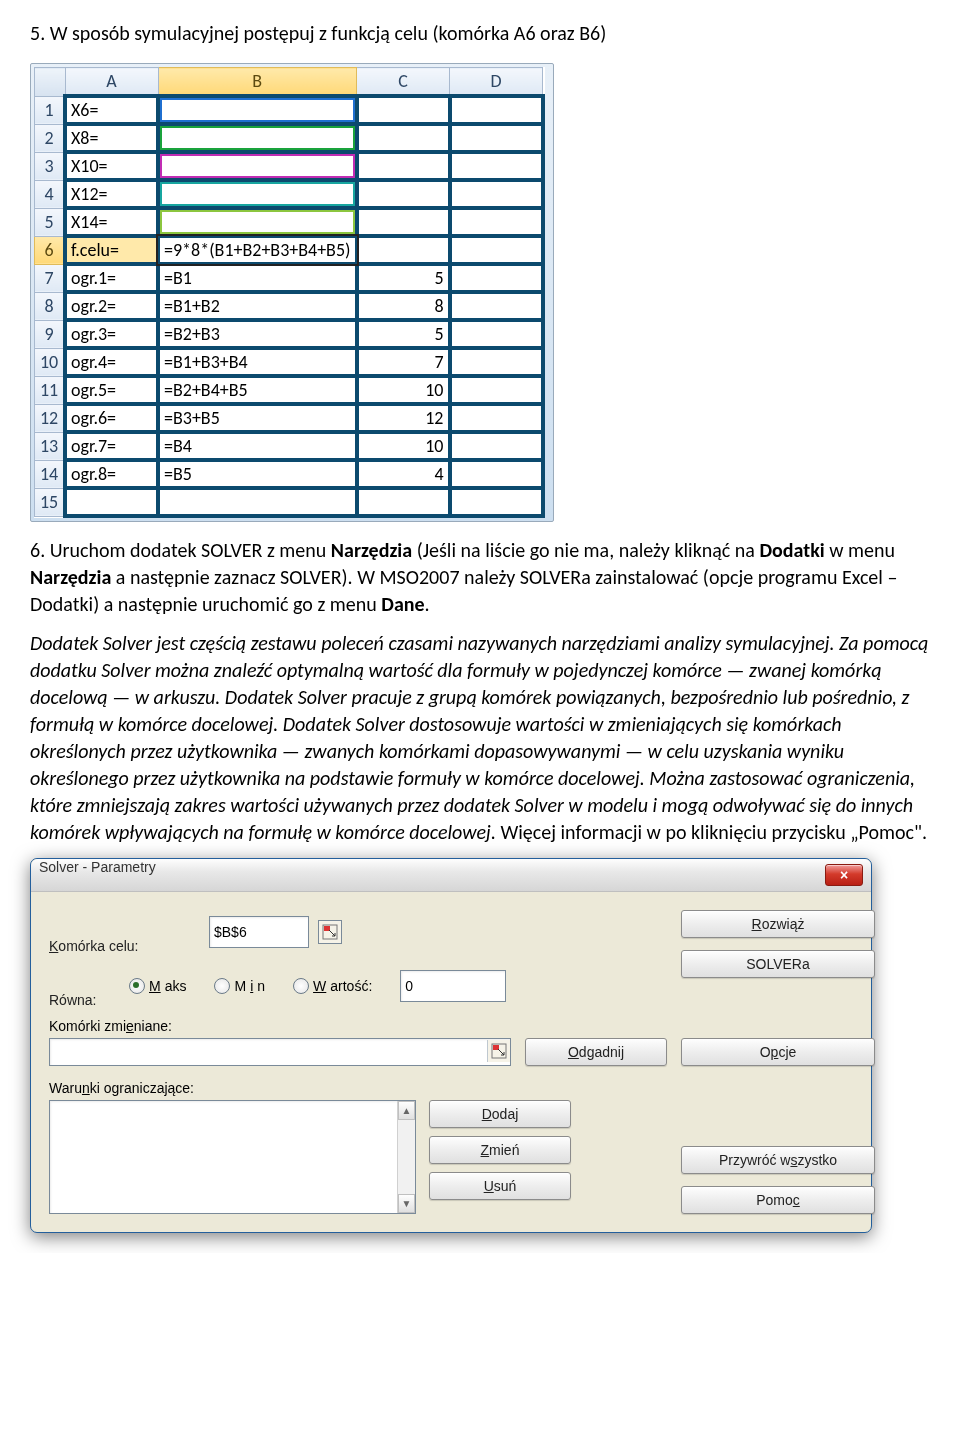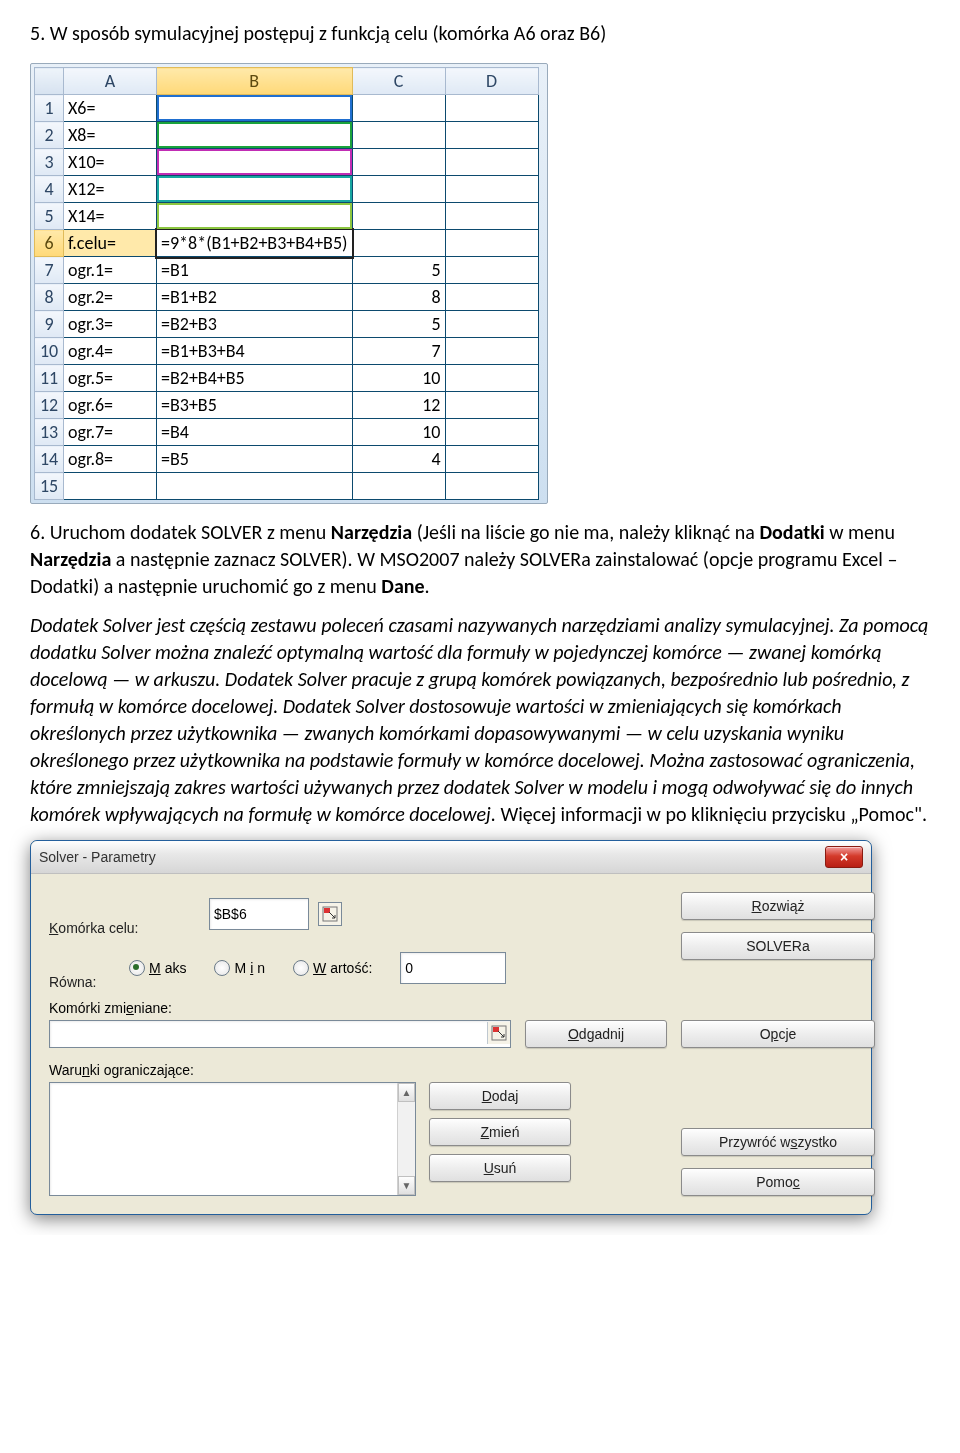"X6=" table.sheet td { border: 1px solid #0c4a6e -> 4px solid #0c4a6e }
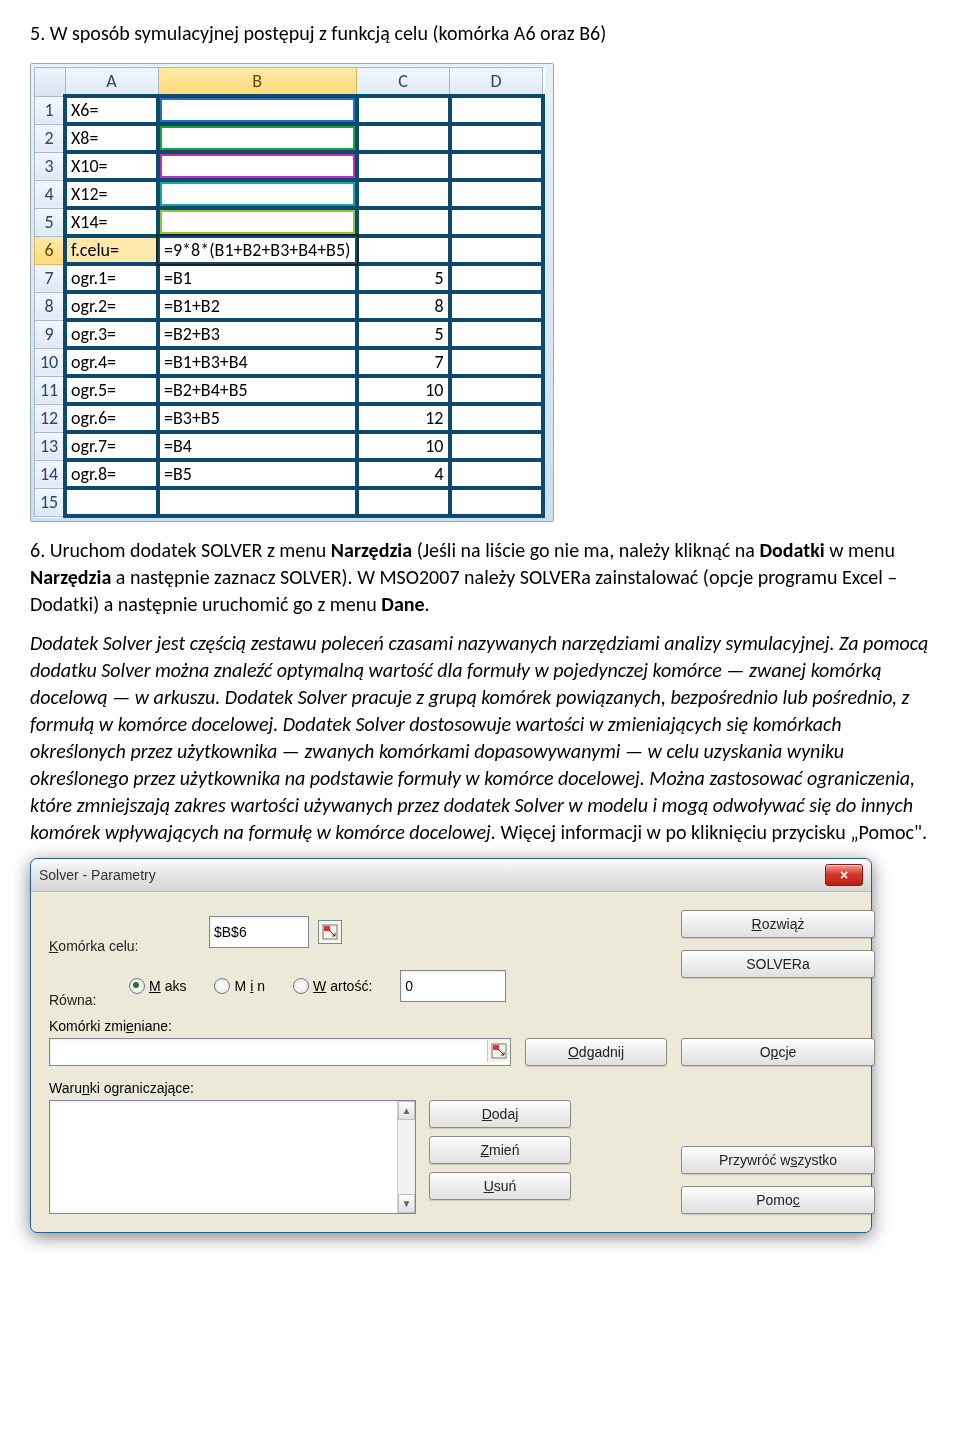"Solver - Parametry" .dlg-title { align-items: center -> flex-start }
